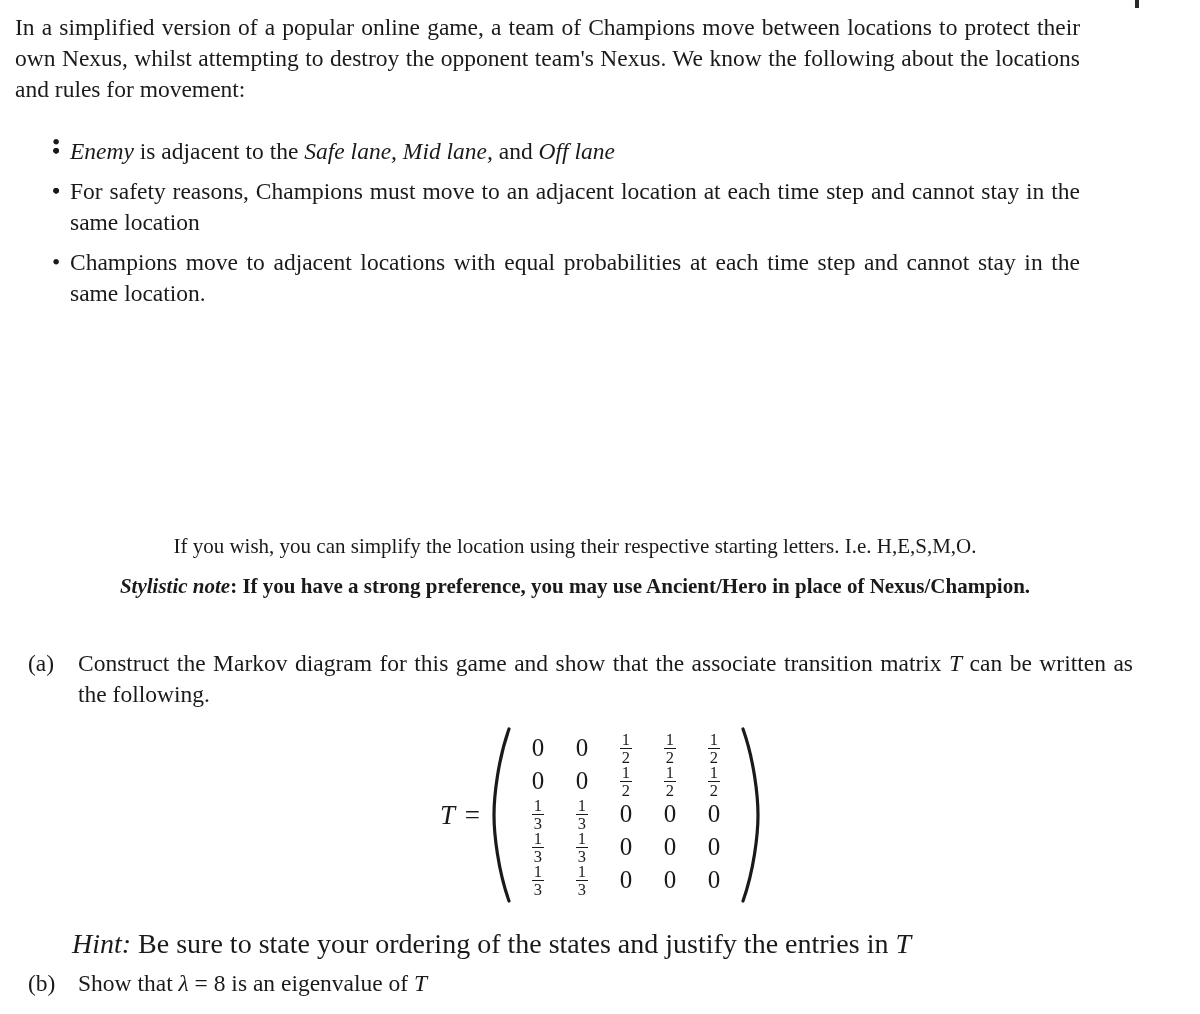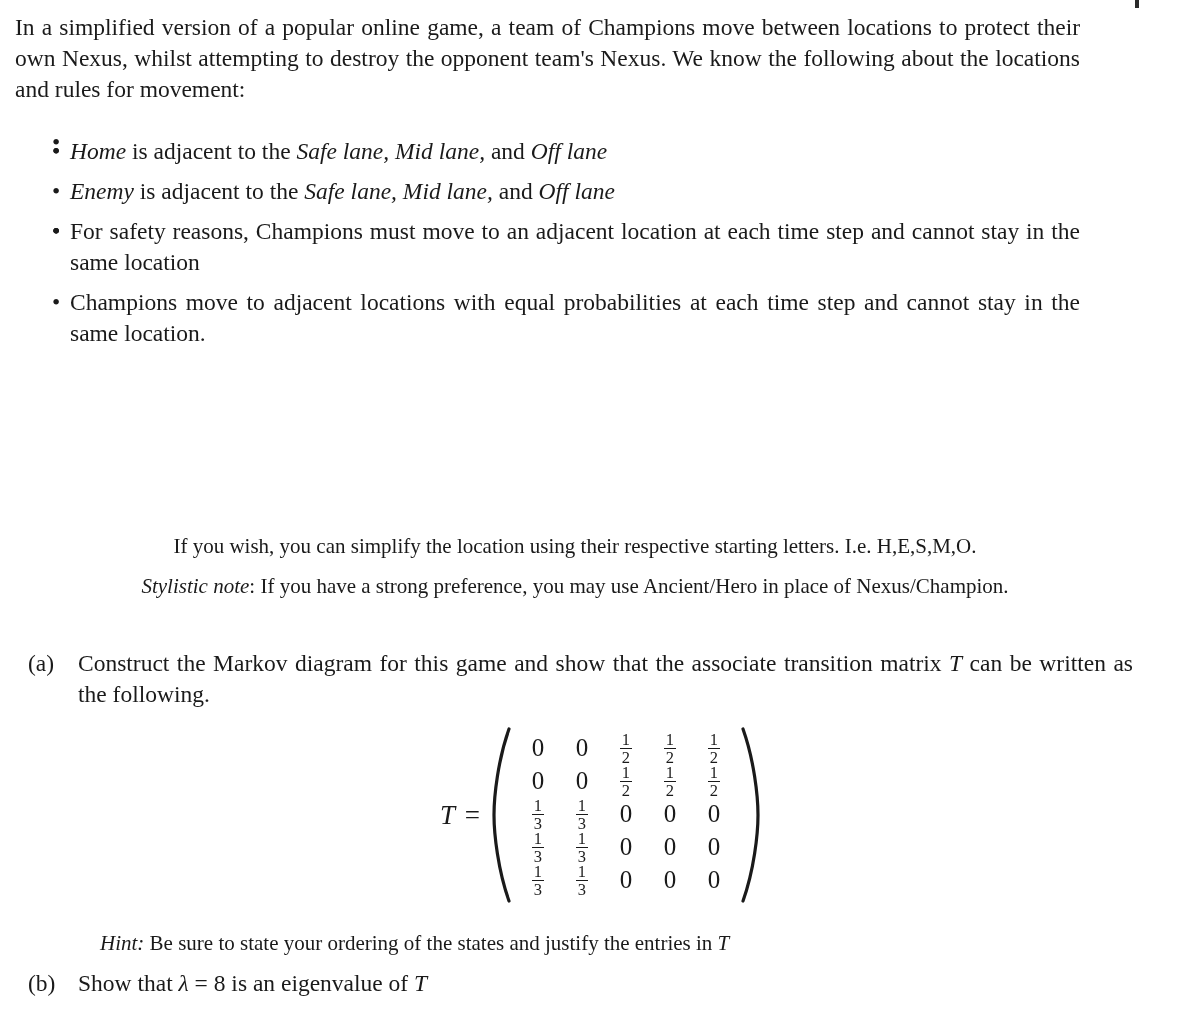"Home is adjacent to the" span { html: <span><span>Home</span><span> is adjacent to the </span><span>Safe lane, Mid lane,</span><span> and </span><span>Off lane</span></span> -> none }
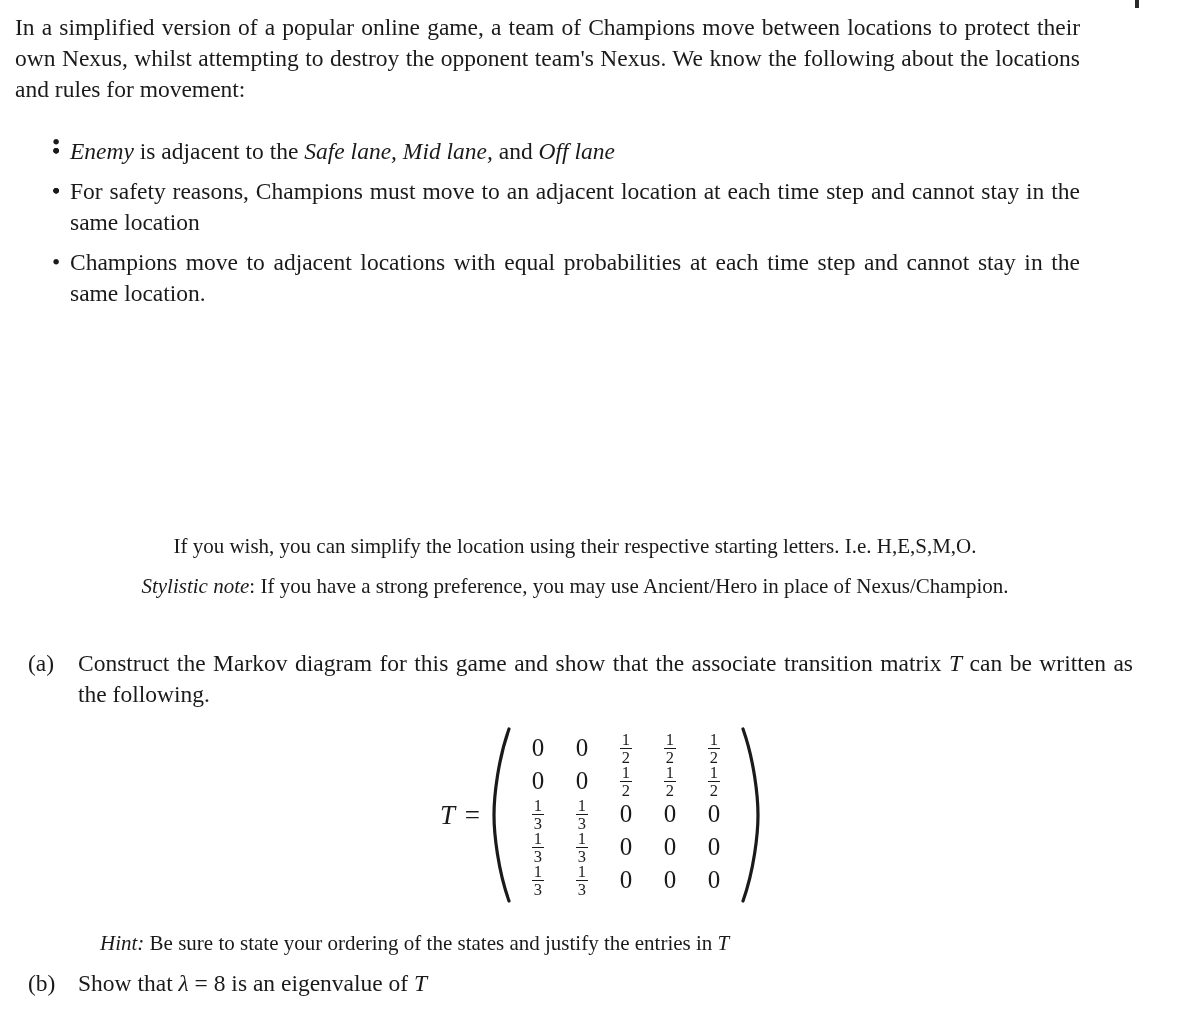"Stylistic note: If you have" .closing .line:last-child { font-weight: none -> bold }
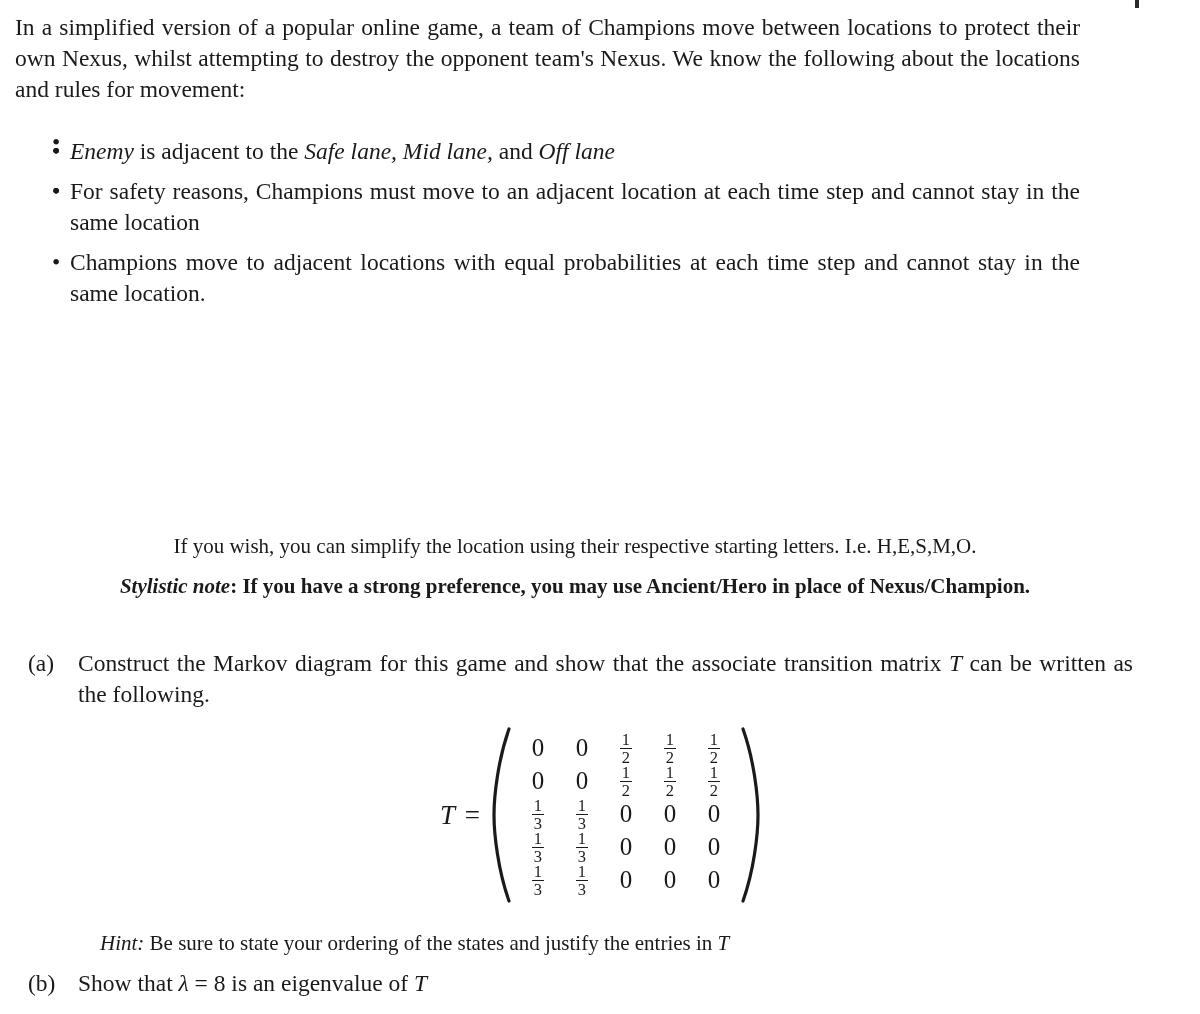"Hint: Be sure to state" .hint { font-size: 21px -> 28px; margin-left: 28px -> none }
